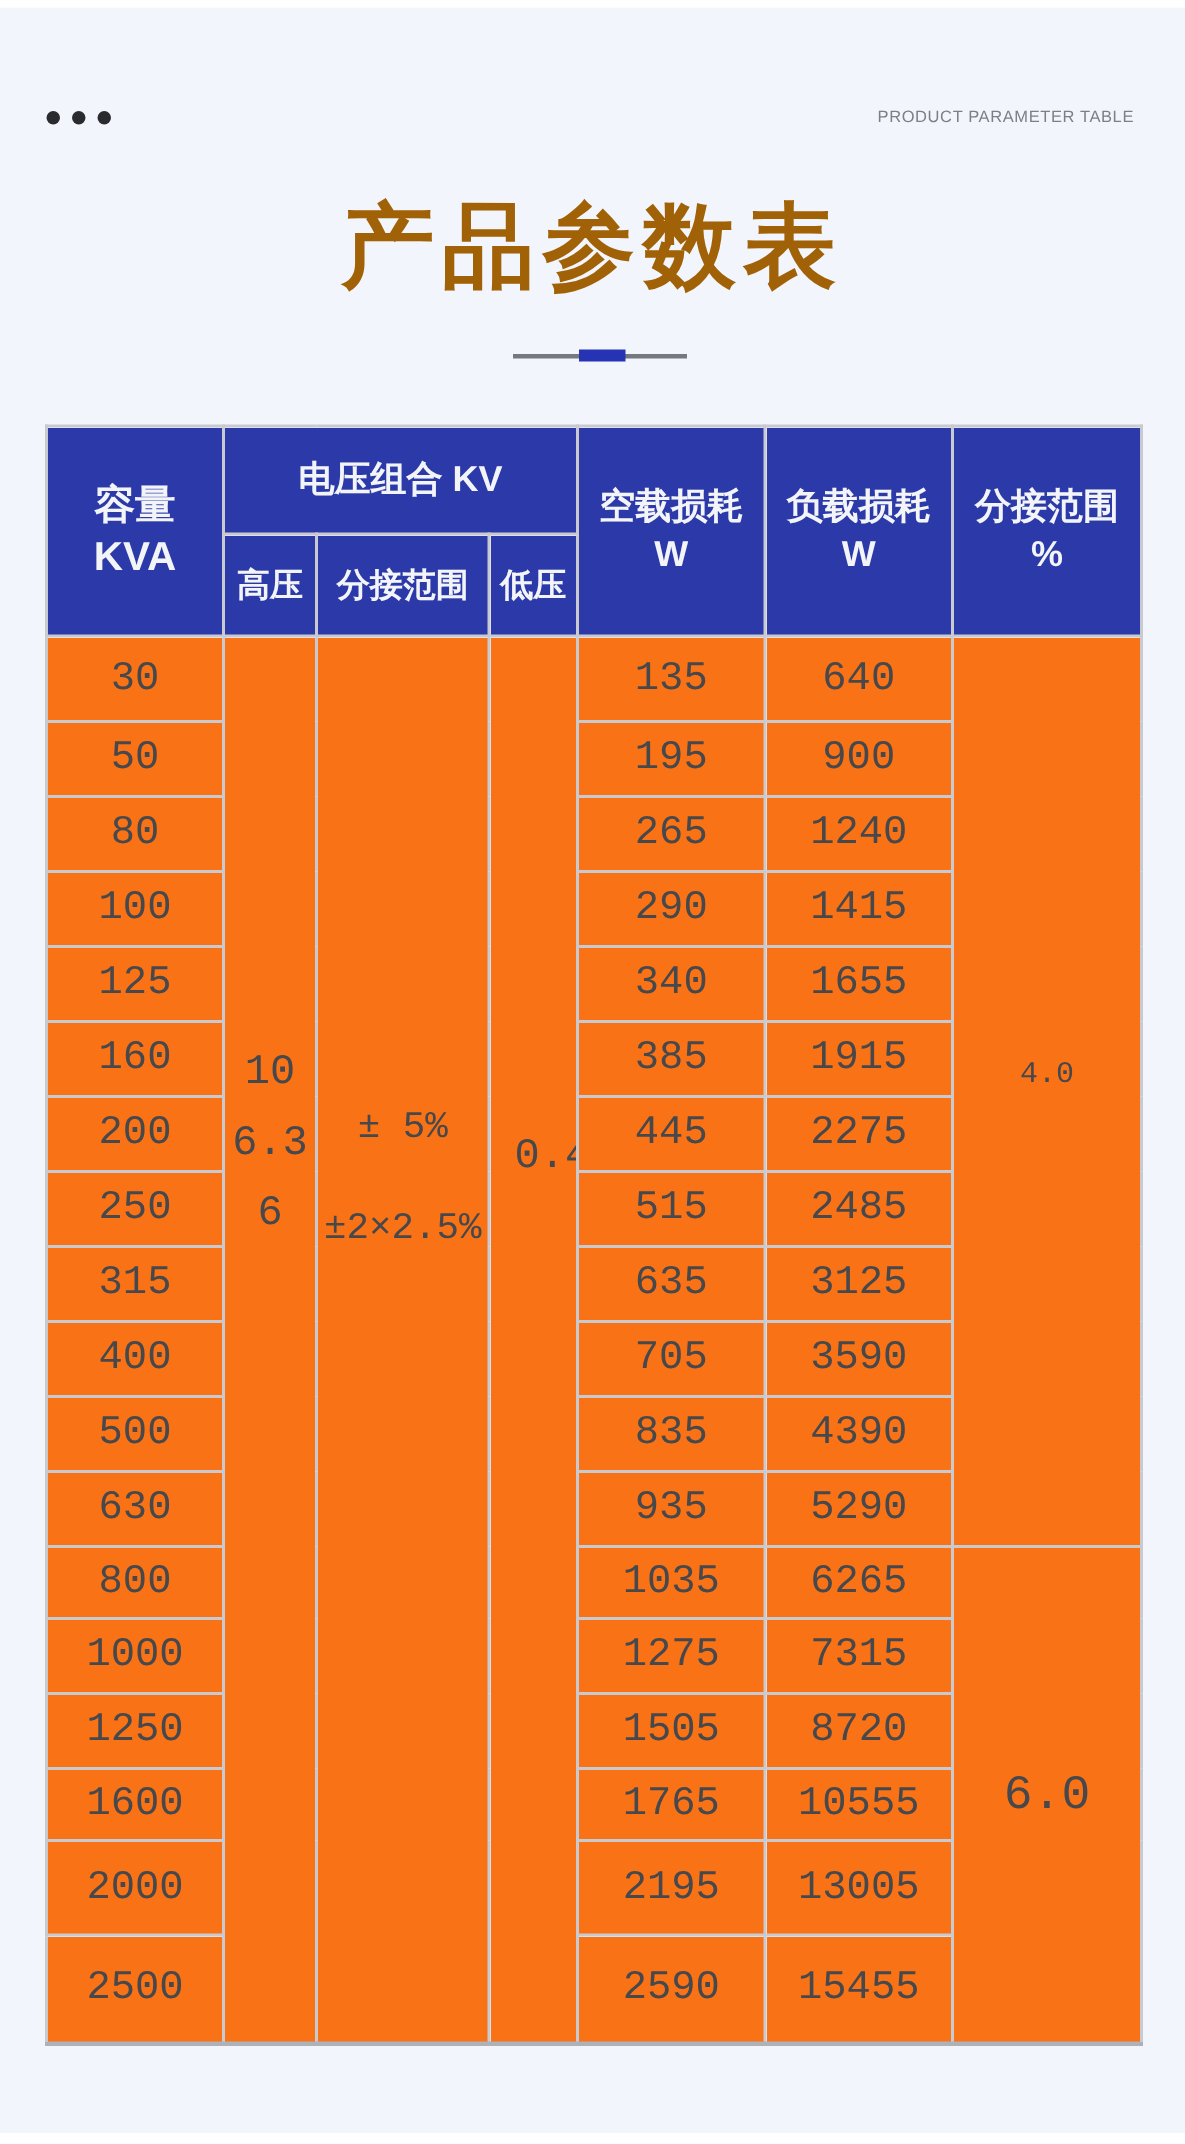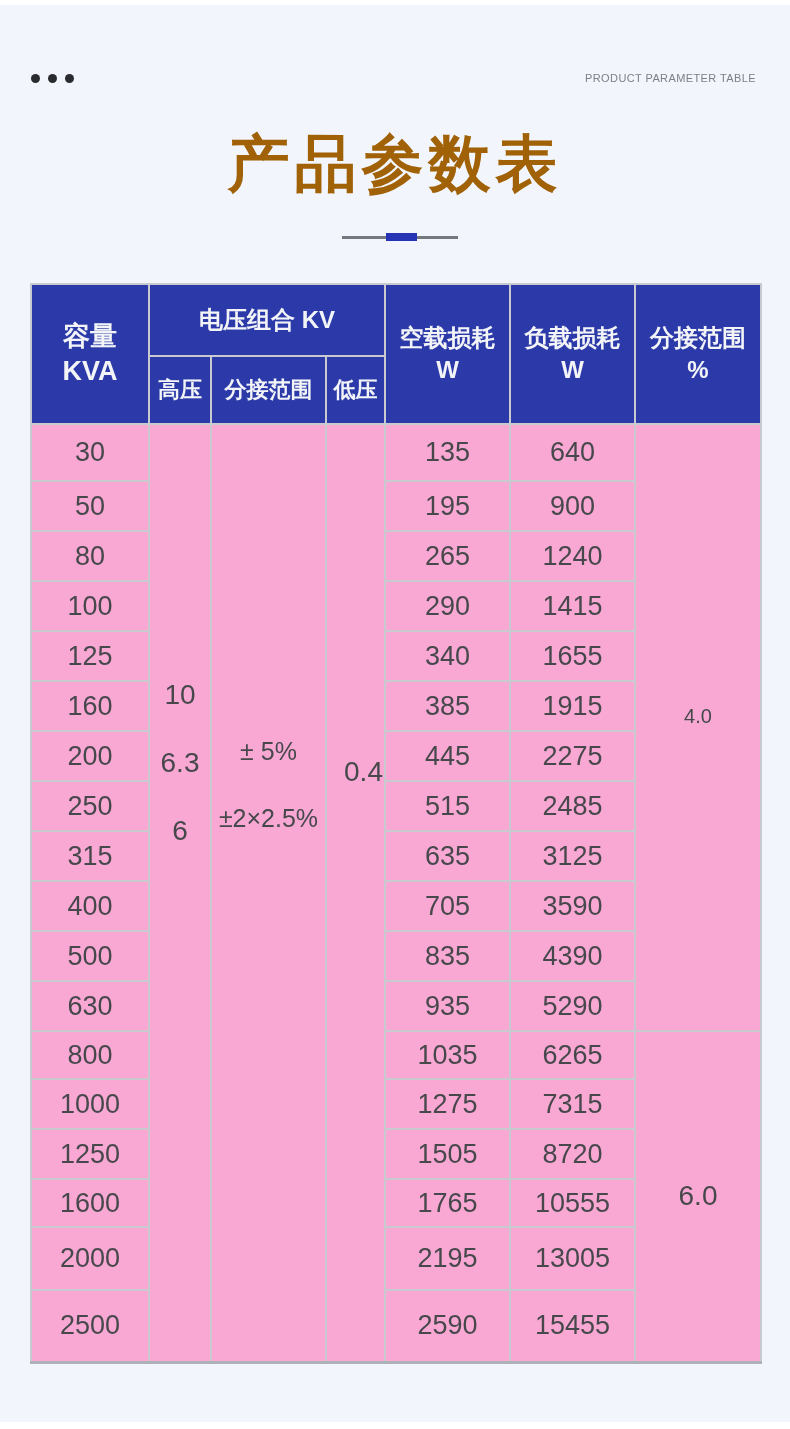"30" .params td { background: #f9a8d4 -> #f97316; font-family: none -> Liberation Mono, monospace }
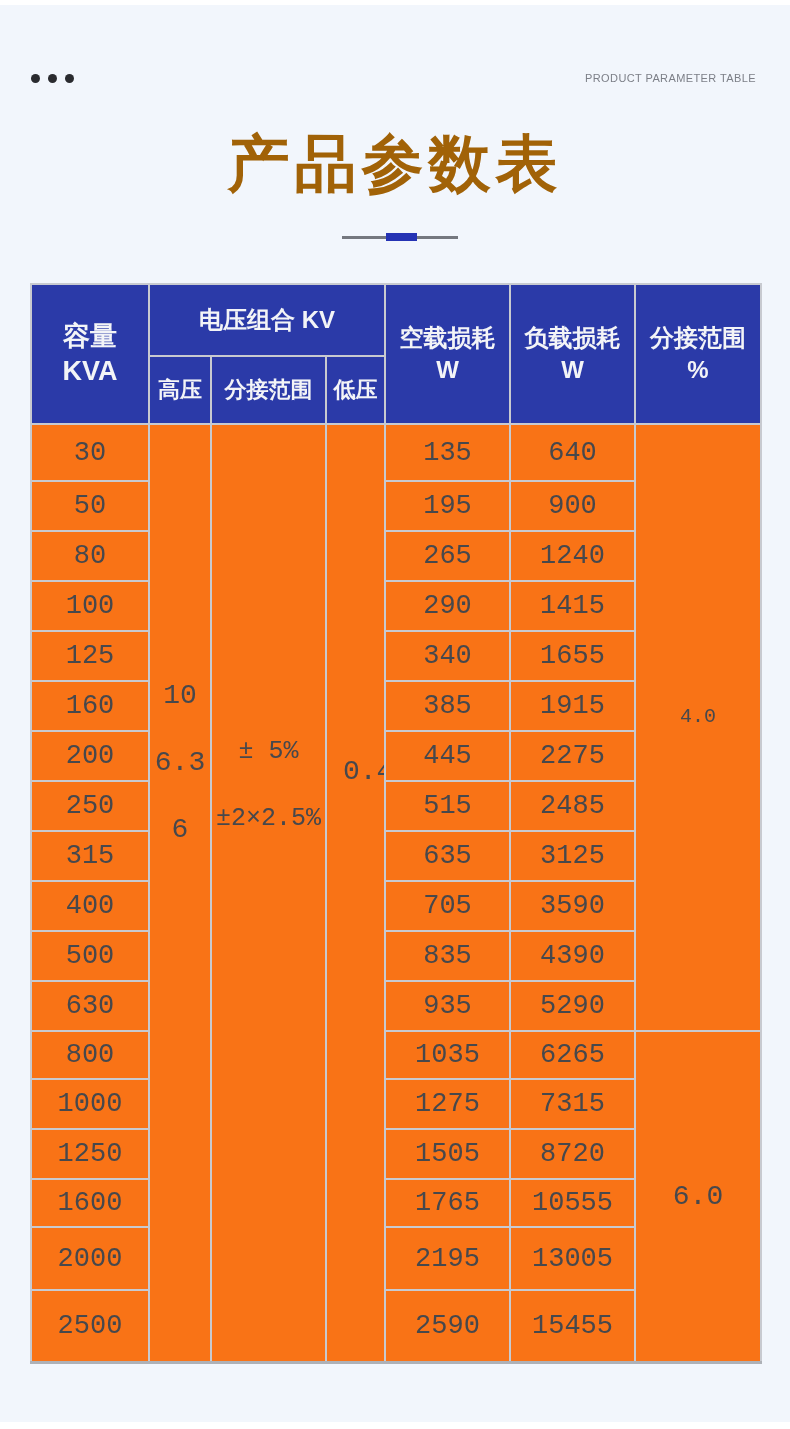"10" .hv-stack { gap: 36px -> 16px }
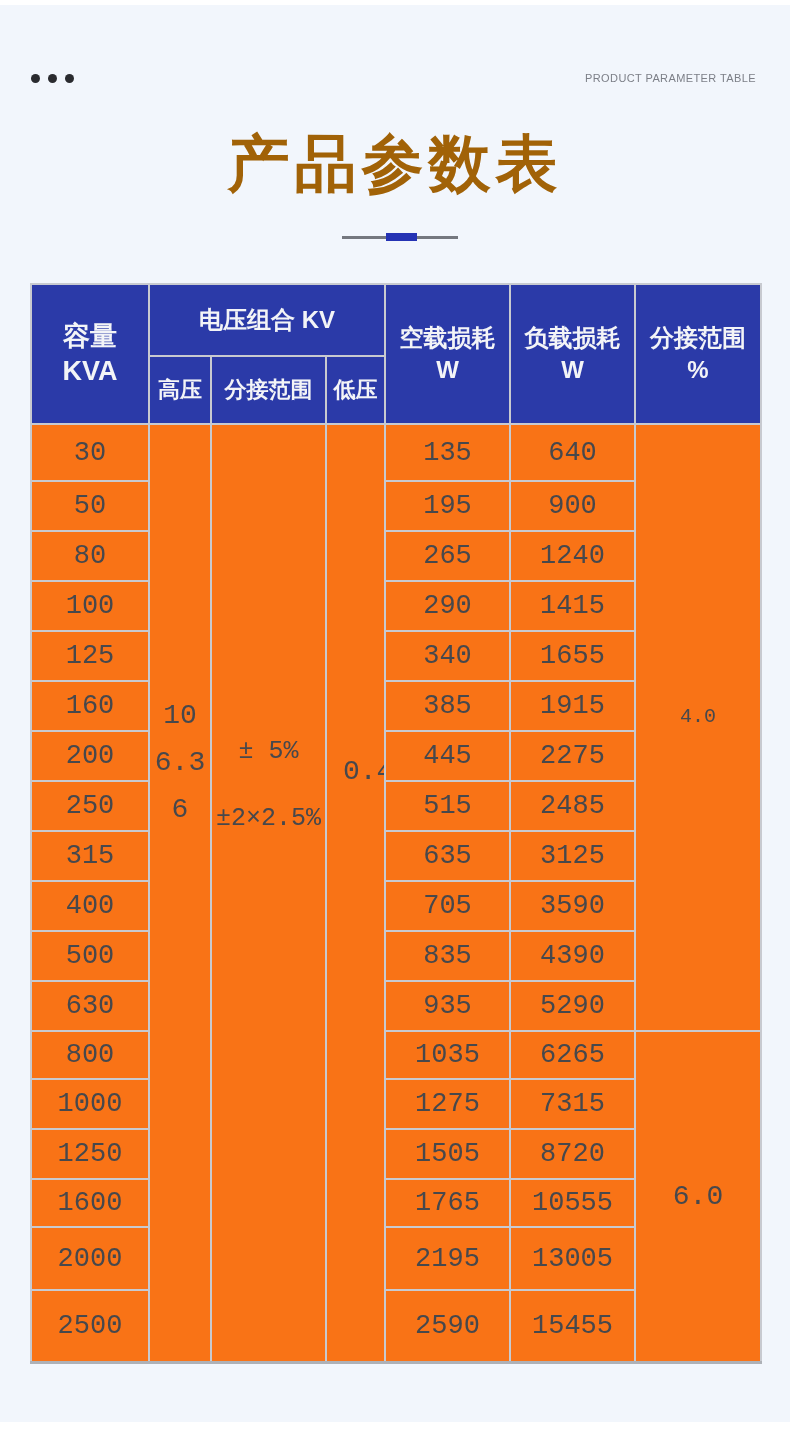"6.0" .imp-val-2 { font-size: 28px -> 32px }
